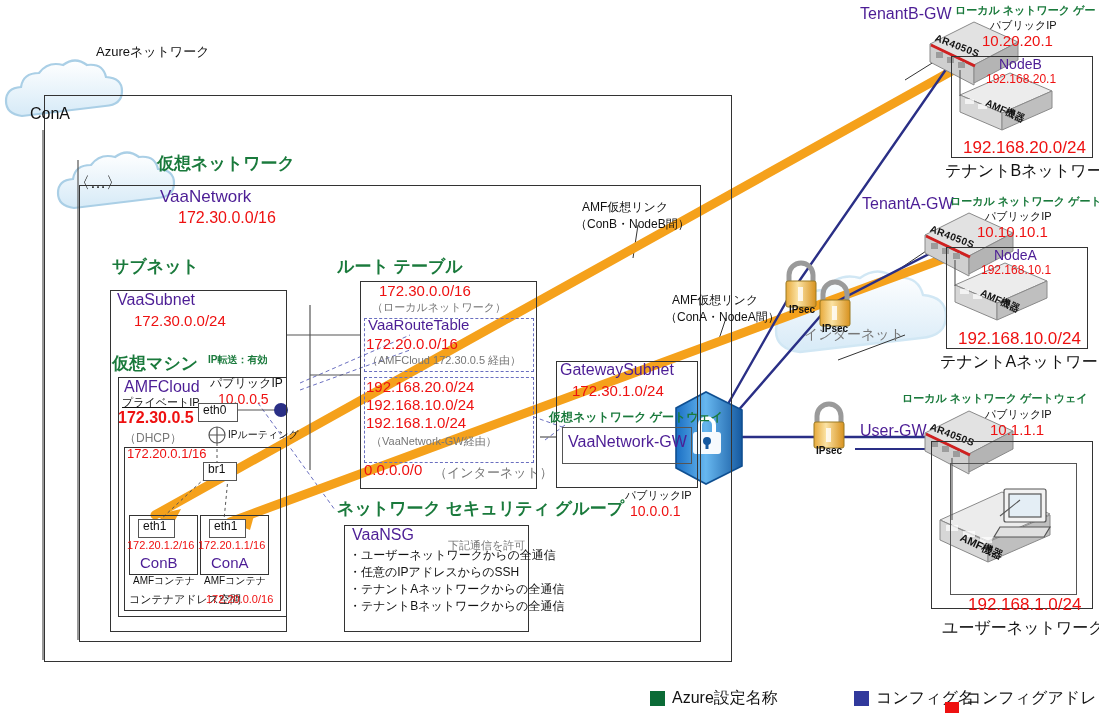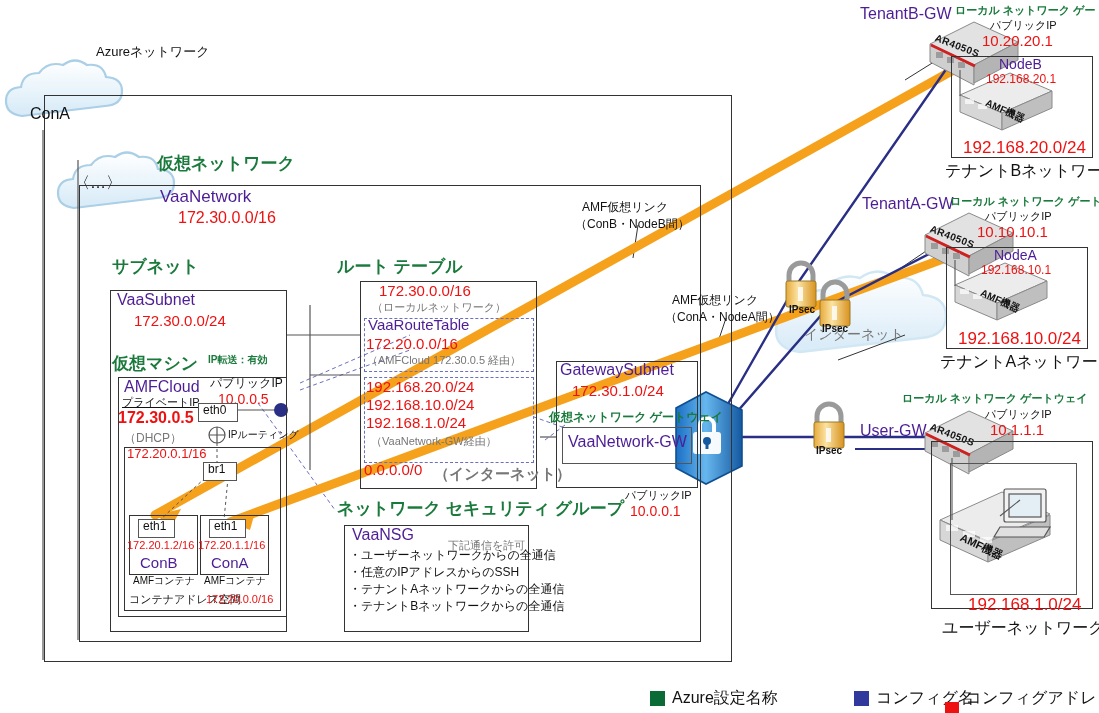"（インターネット）" div.t { font-size: 15px -> 13px; font-weight: bold -> none }
